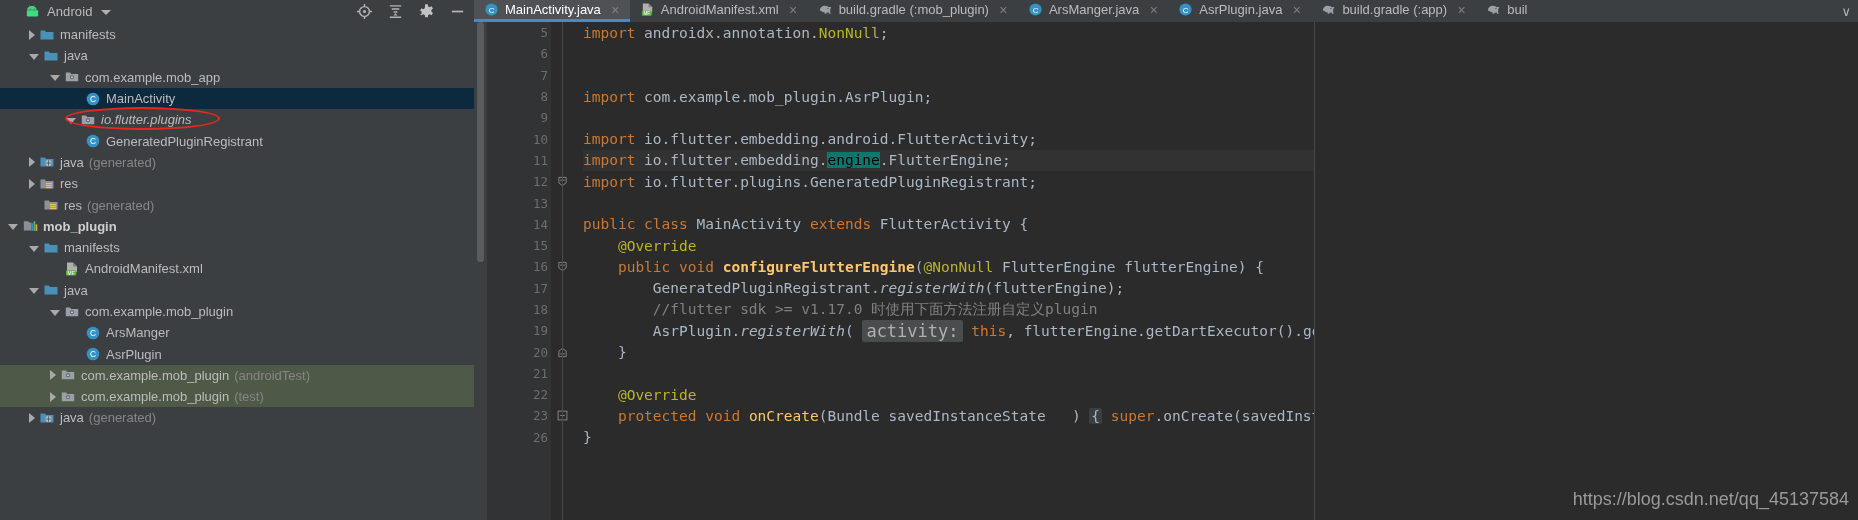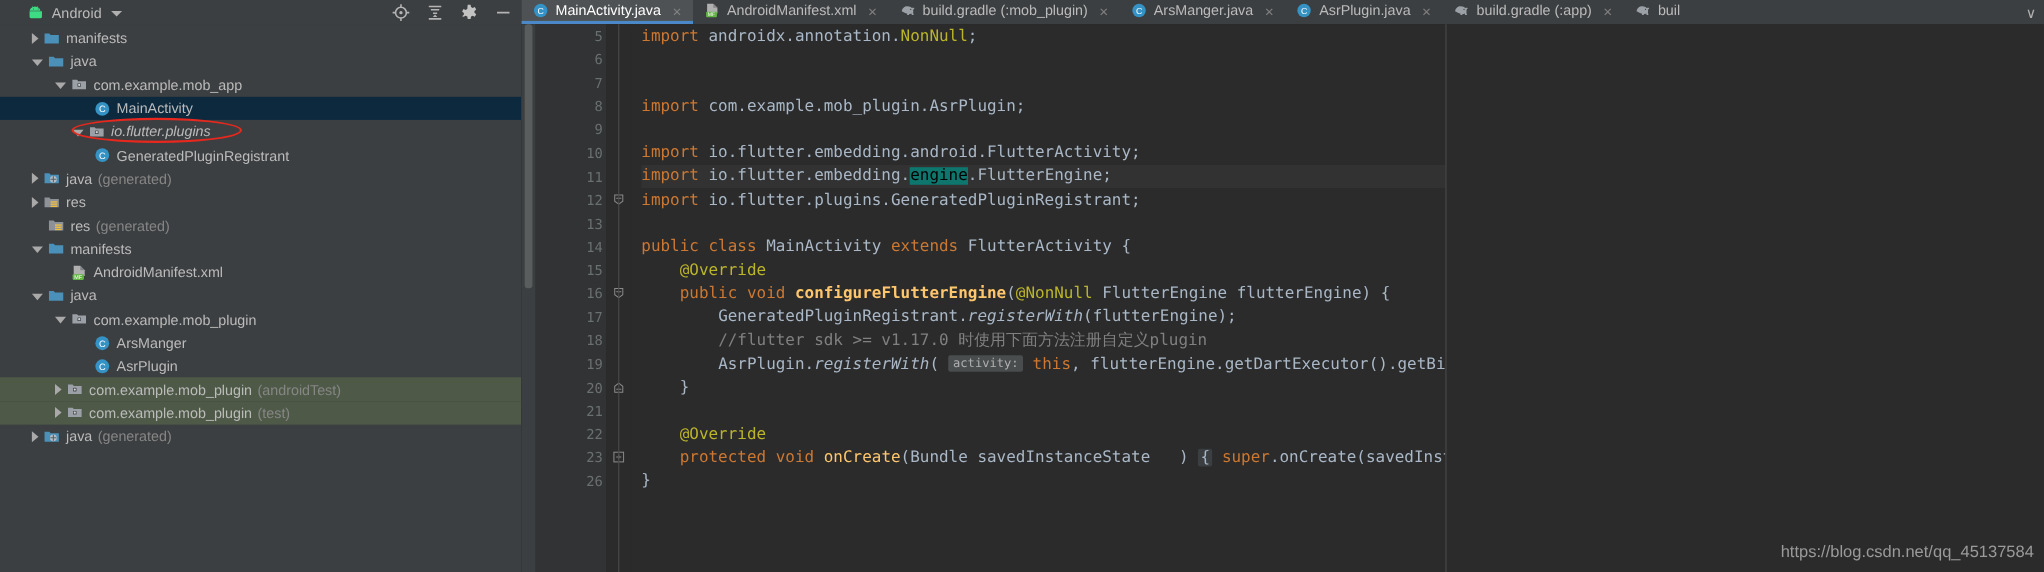"mob_plugin" div.row { html: none -> <div> <span></span> <svg> <path></path> <rect></rect> <rect></rect> <rect></rect> </svg> <span>mob_plugin</span> </div> }
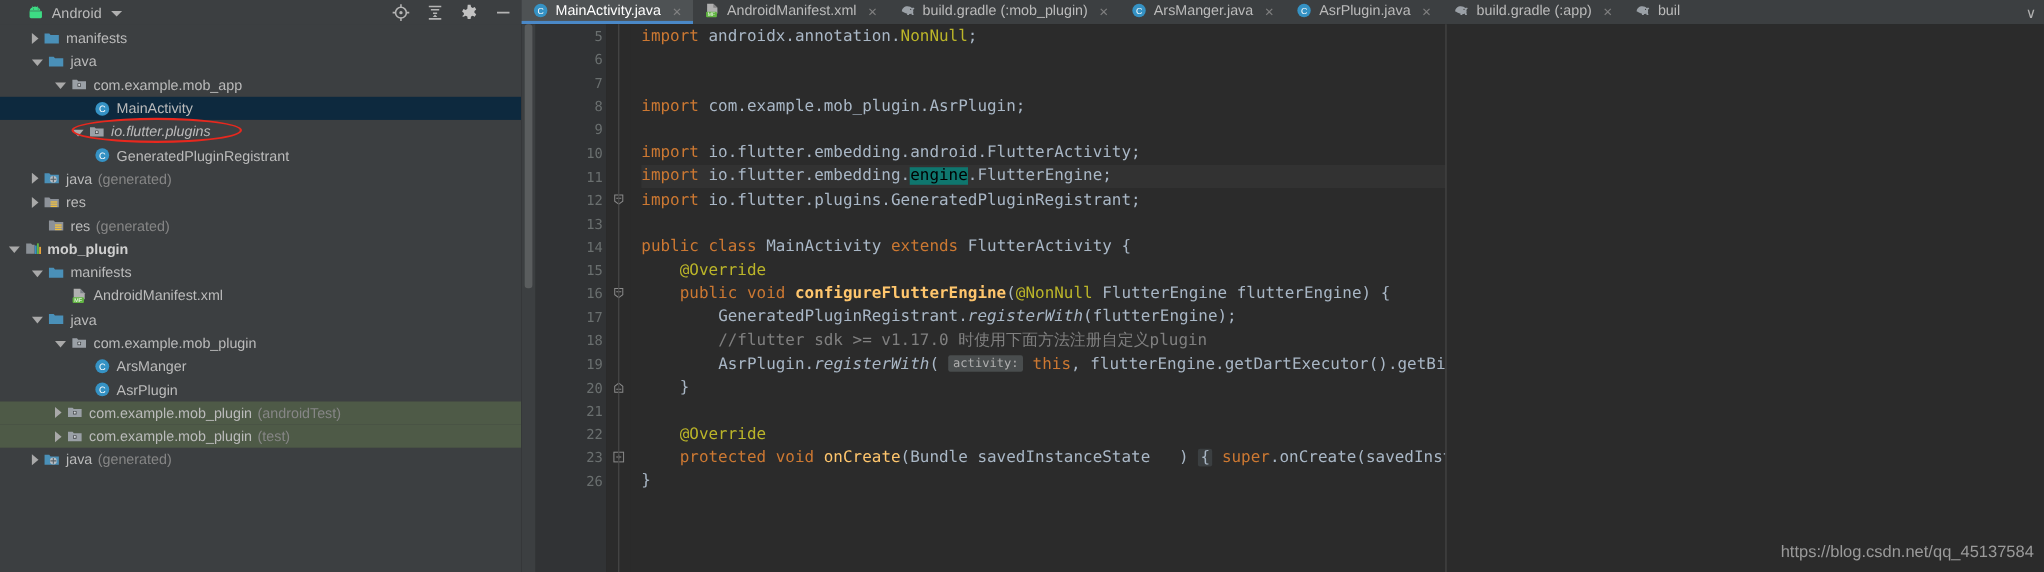"activity:" .hint { font-size: 11px -> 17px }
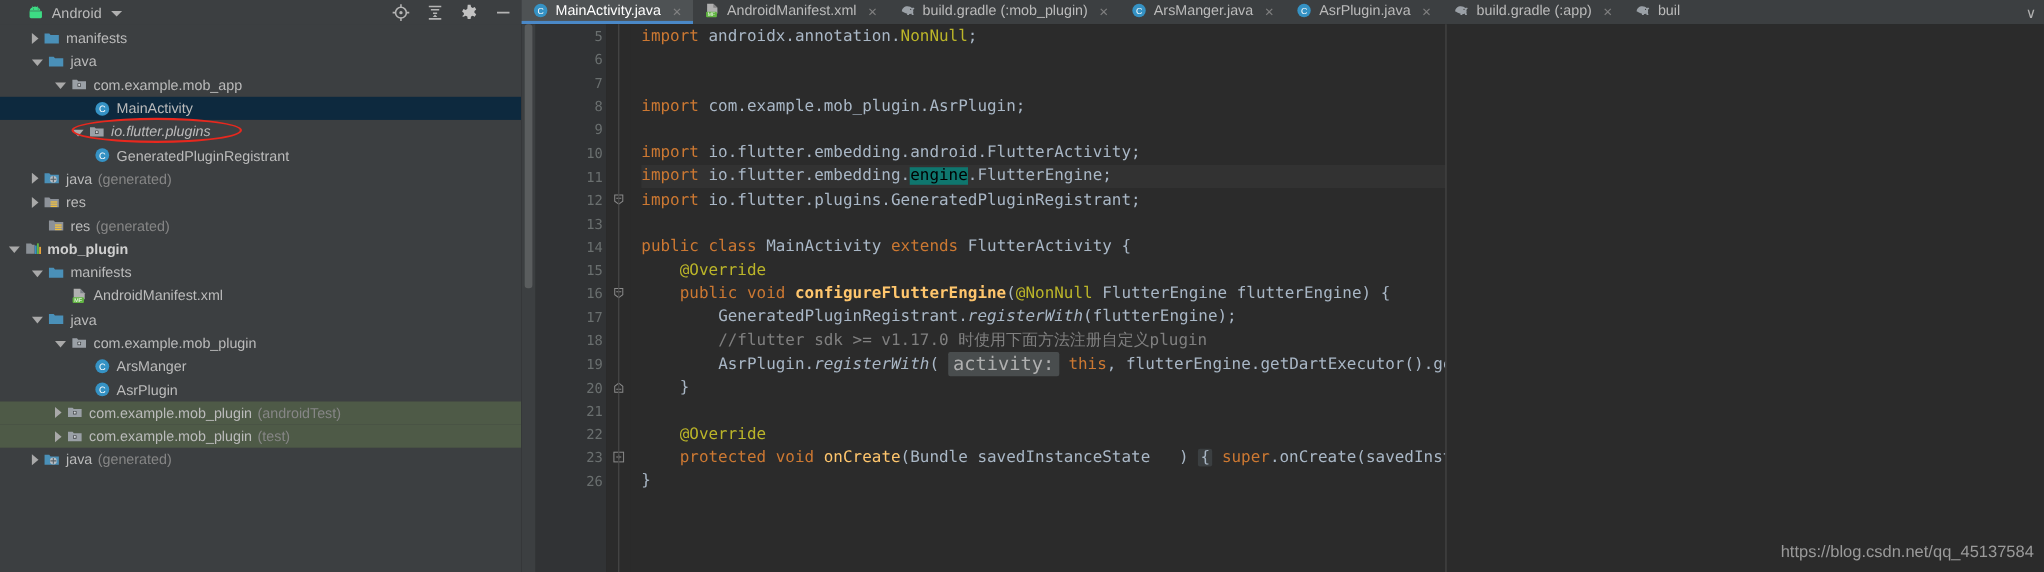"https://blog.csdn.net/qq_45137584" .watermark { font-size: 15px -> 18px }
